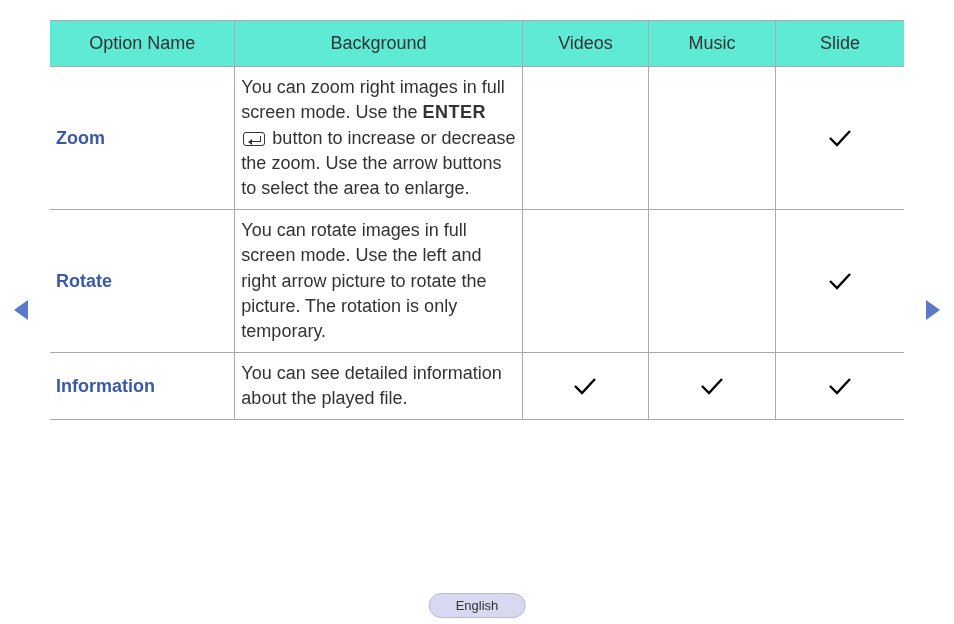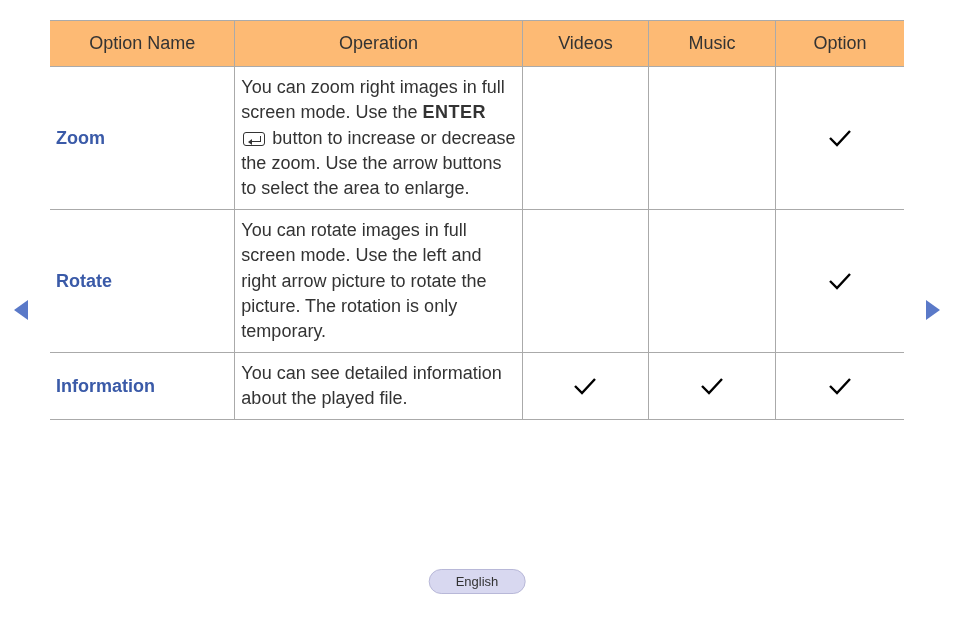"Option Name" th { background: #fdba74 -> #5eead4 }
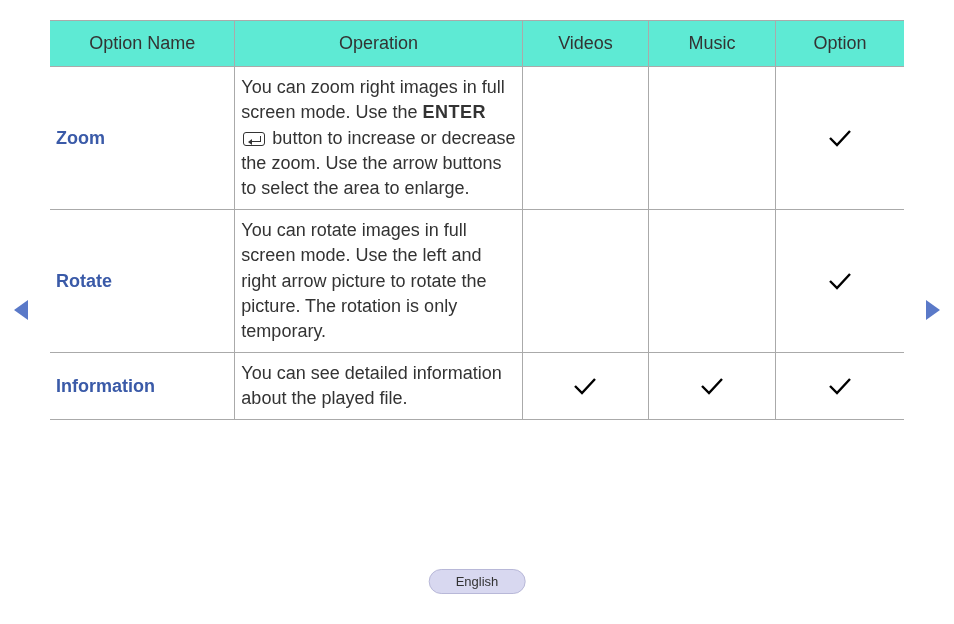"Operation" th { text: Operation -> Background }
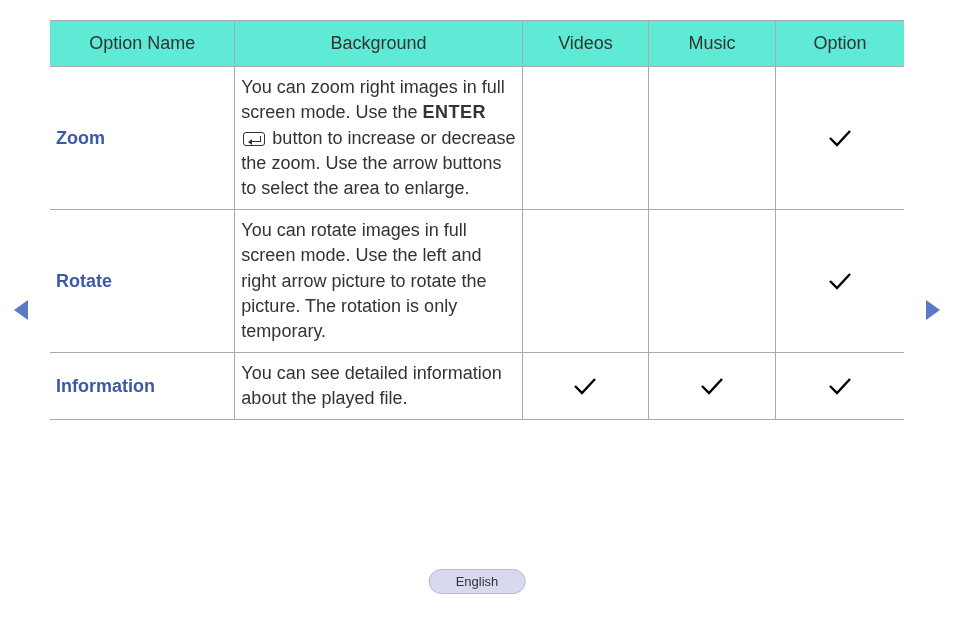"Option" th { text: Option -> Slide }
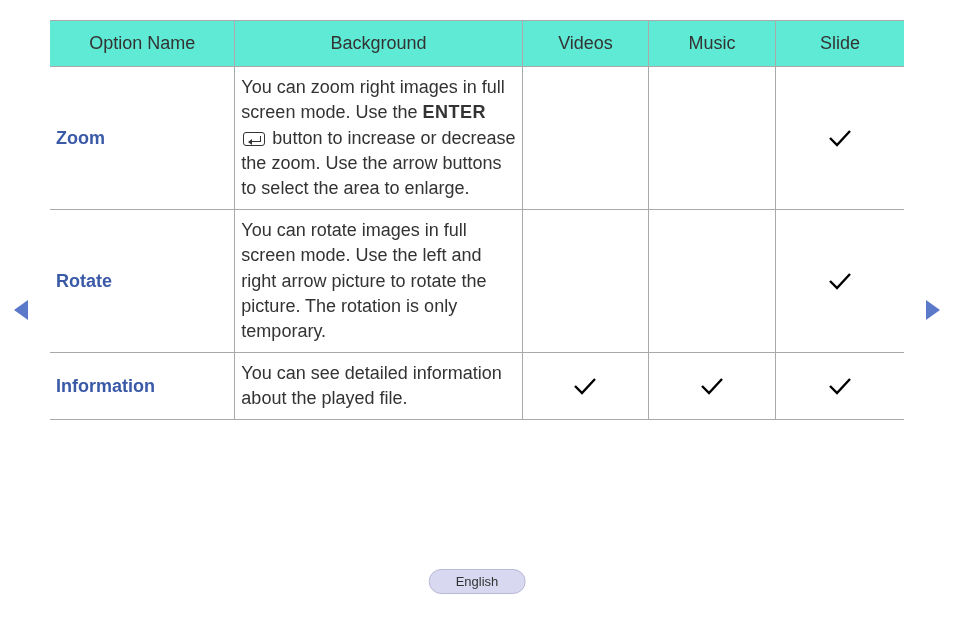"English" .lang-pill { bottom: 30px -> 6px }
